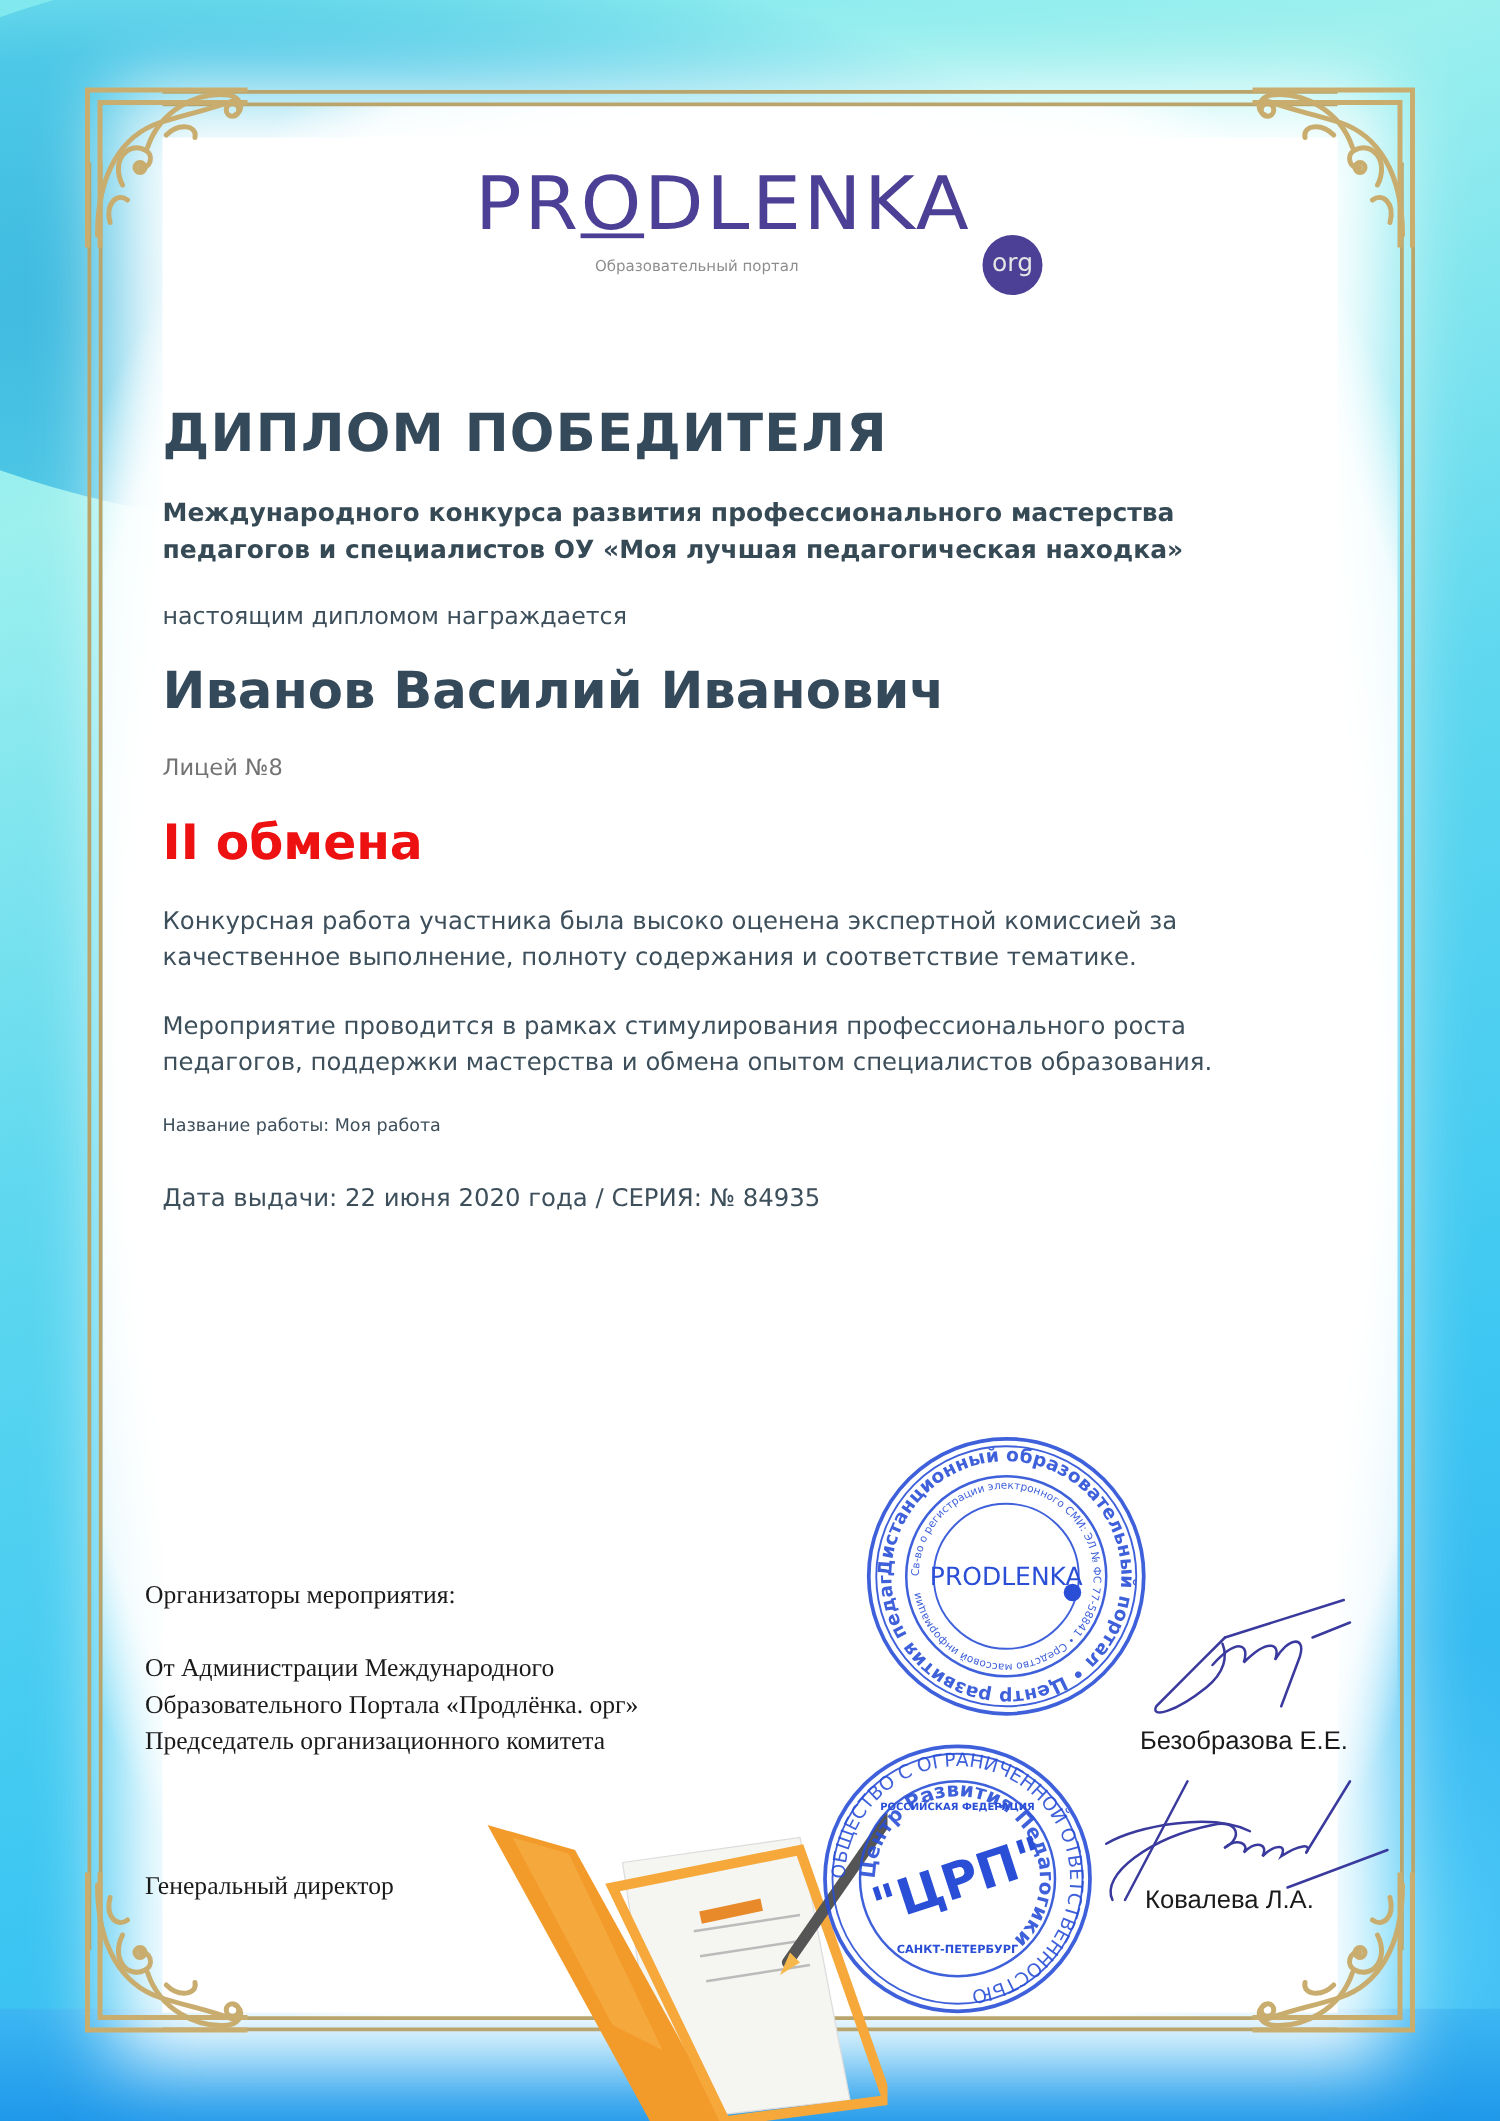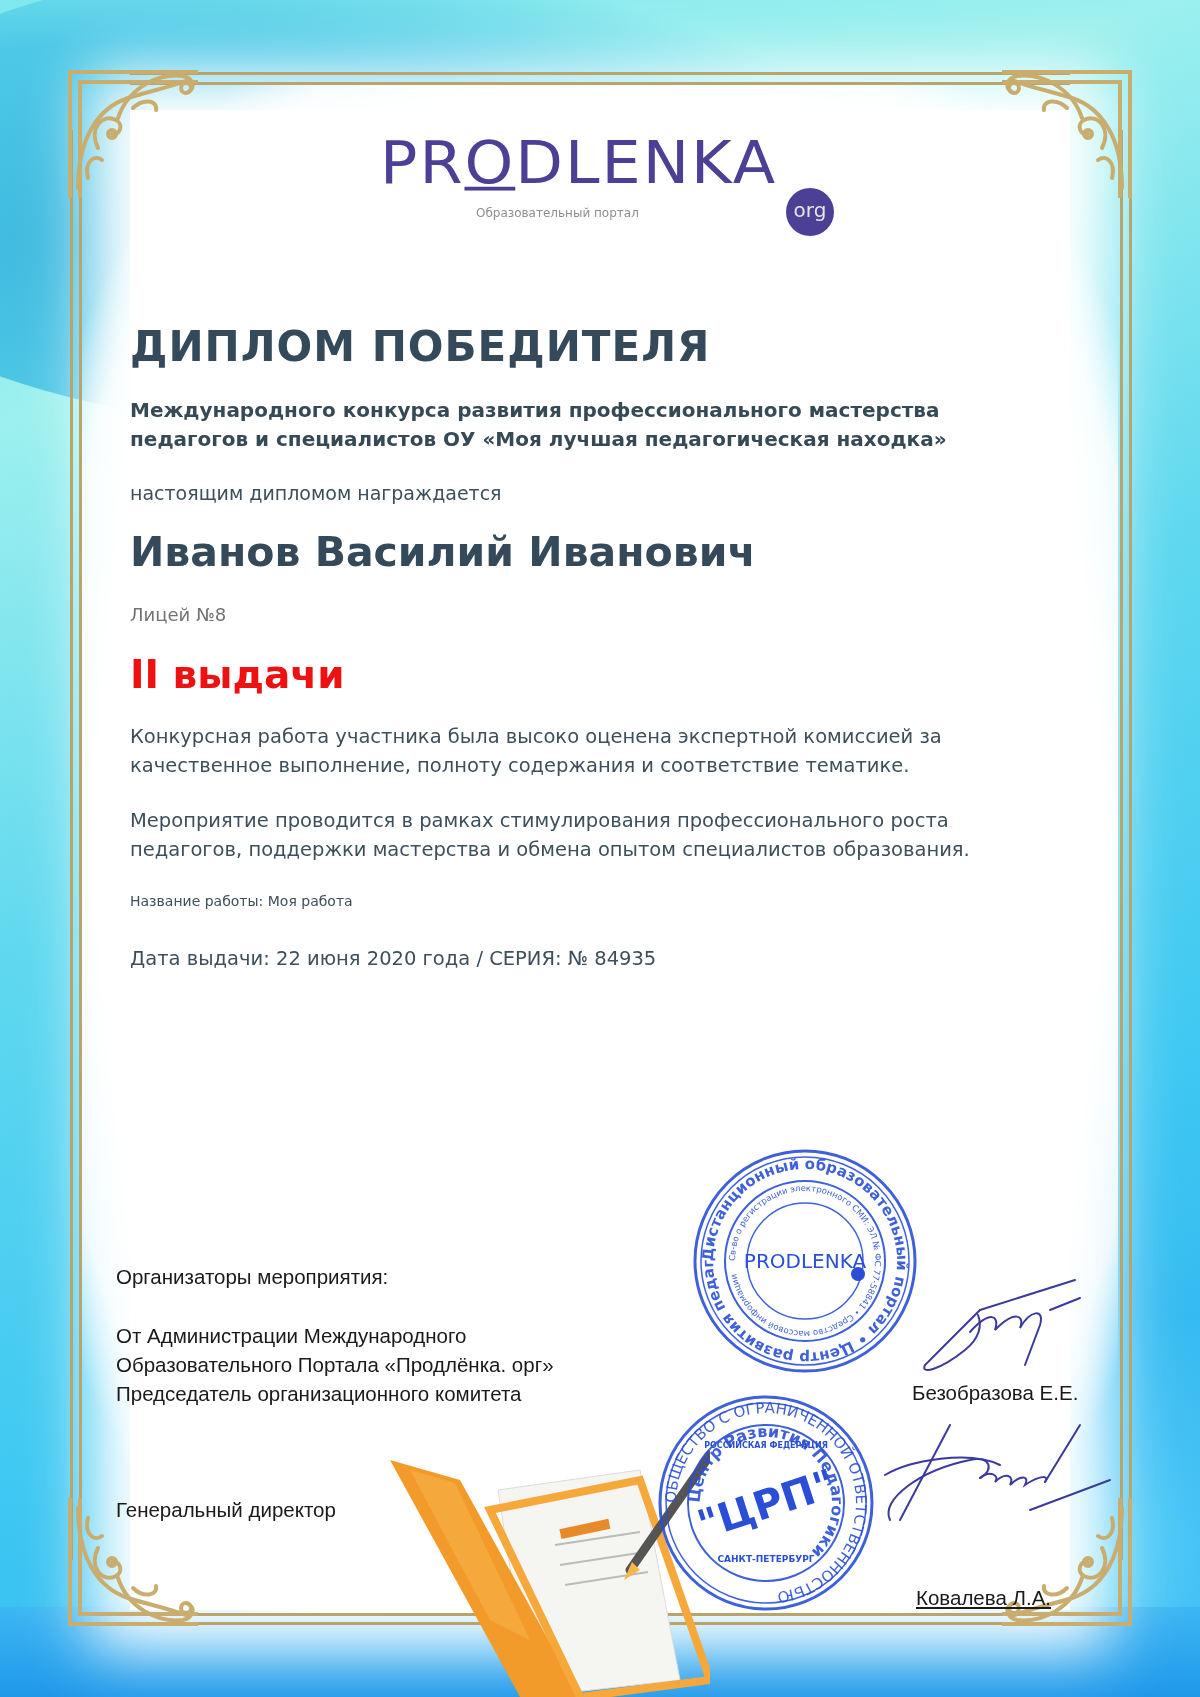"II выдачи" div.center-block { text: выдачи -> обмена }
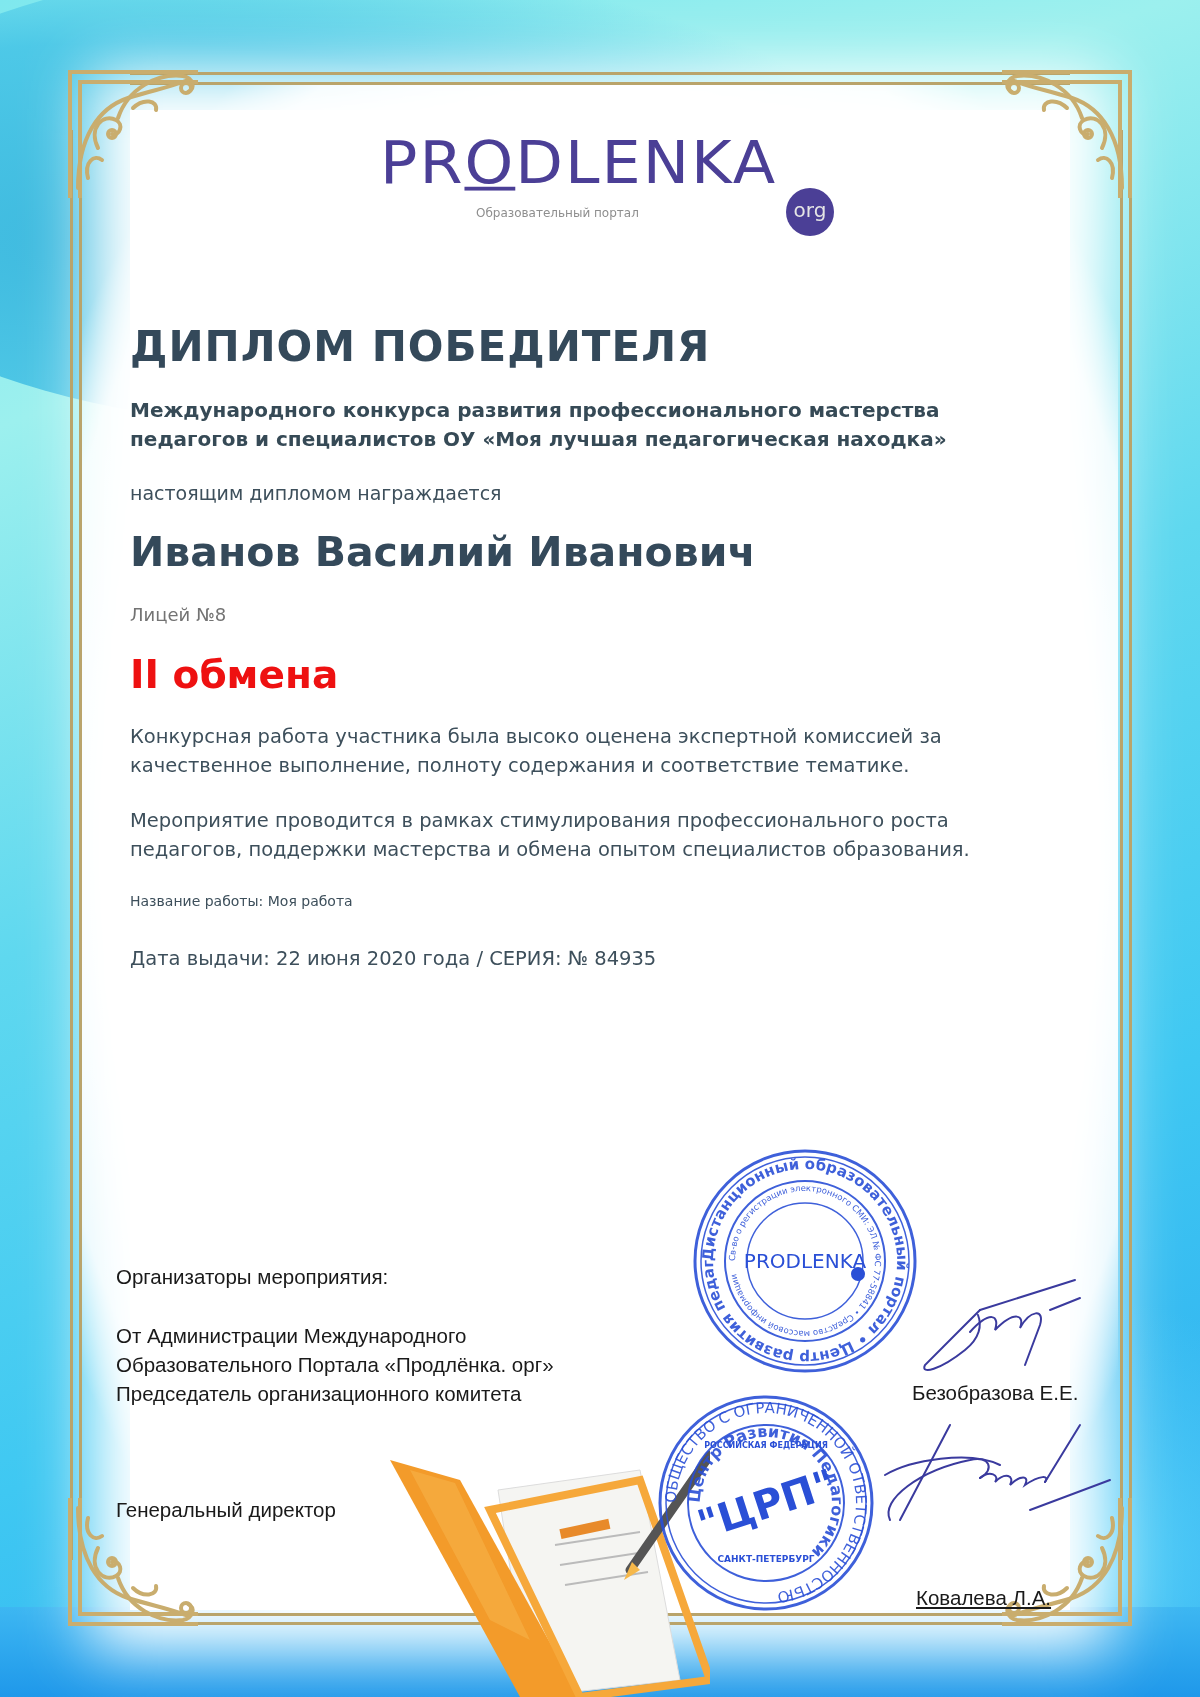"Организаторы мероприятия:" .org-text { font-family: Liberation Sans, sans-serif -> Liberation Serif, serif }
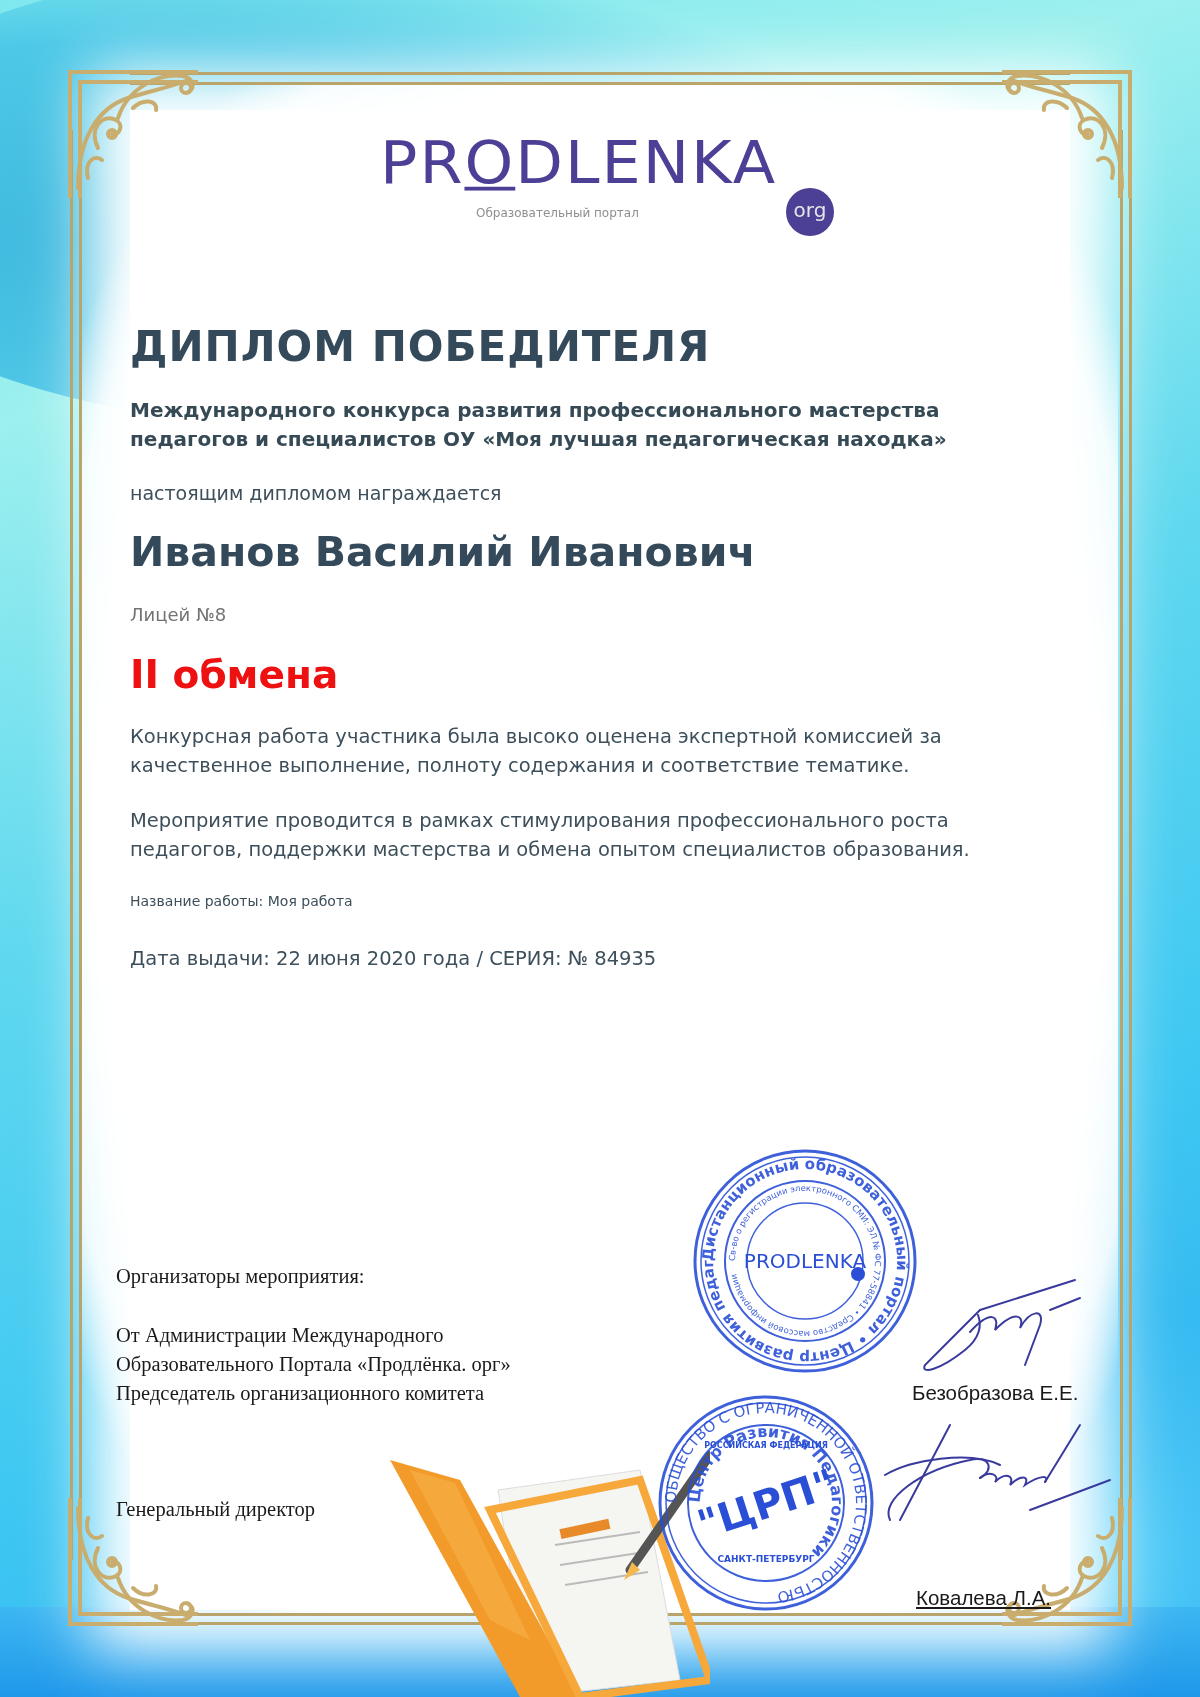"Ковалева Л.А." .signer-2 { text-decoration: underline -> none; top: 1586px -> 1508px }
